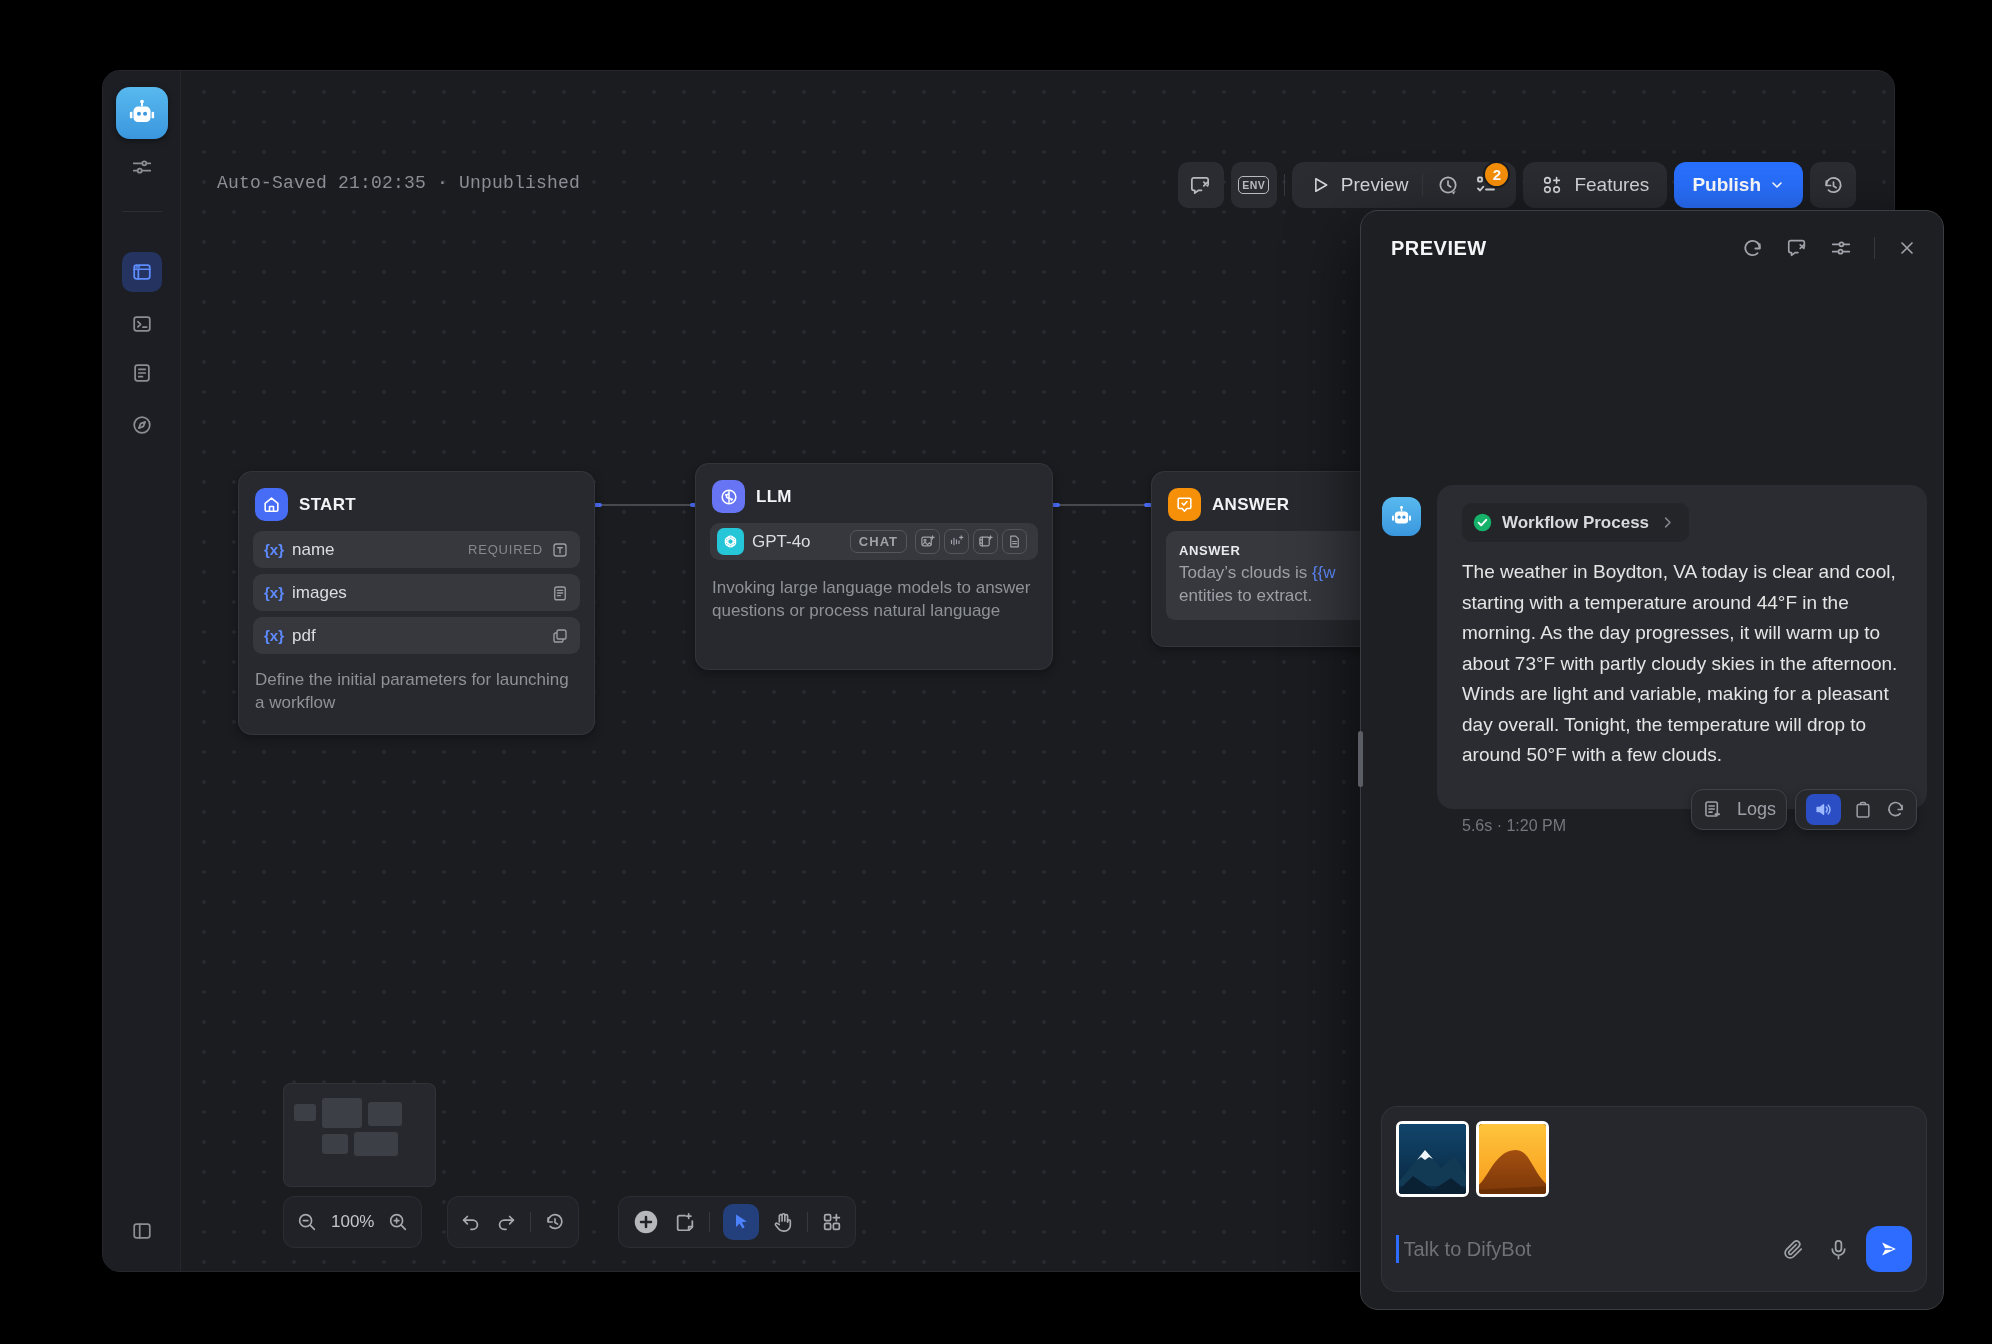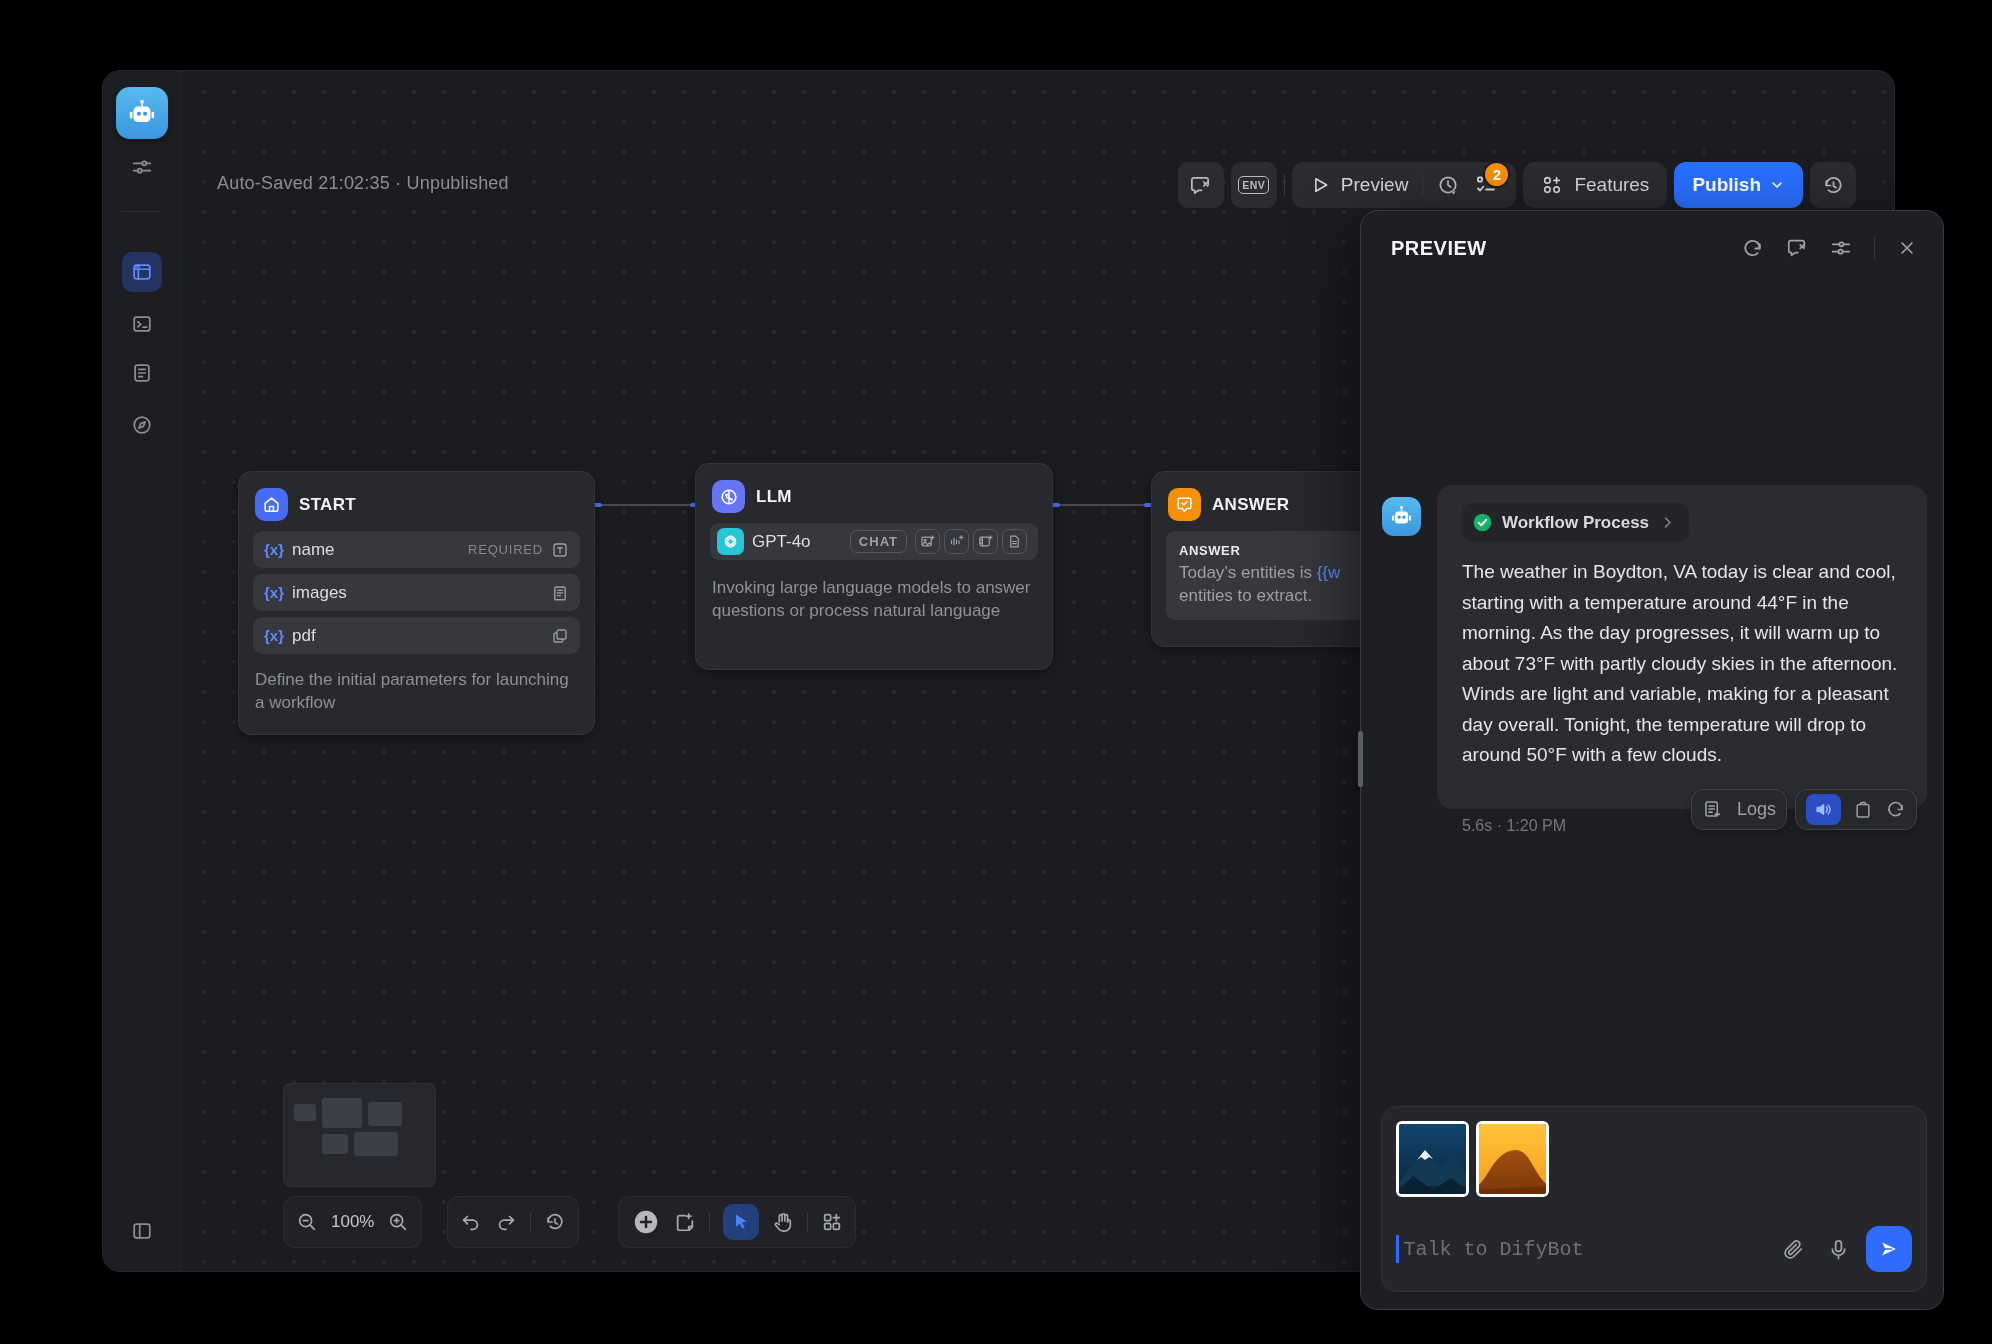"Auto-Saved 21:02:35 · Unpublished" .autosave { font-family: none -> Liberation Mono, monospace }
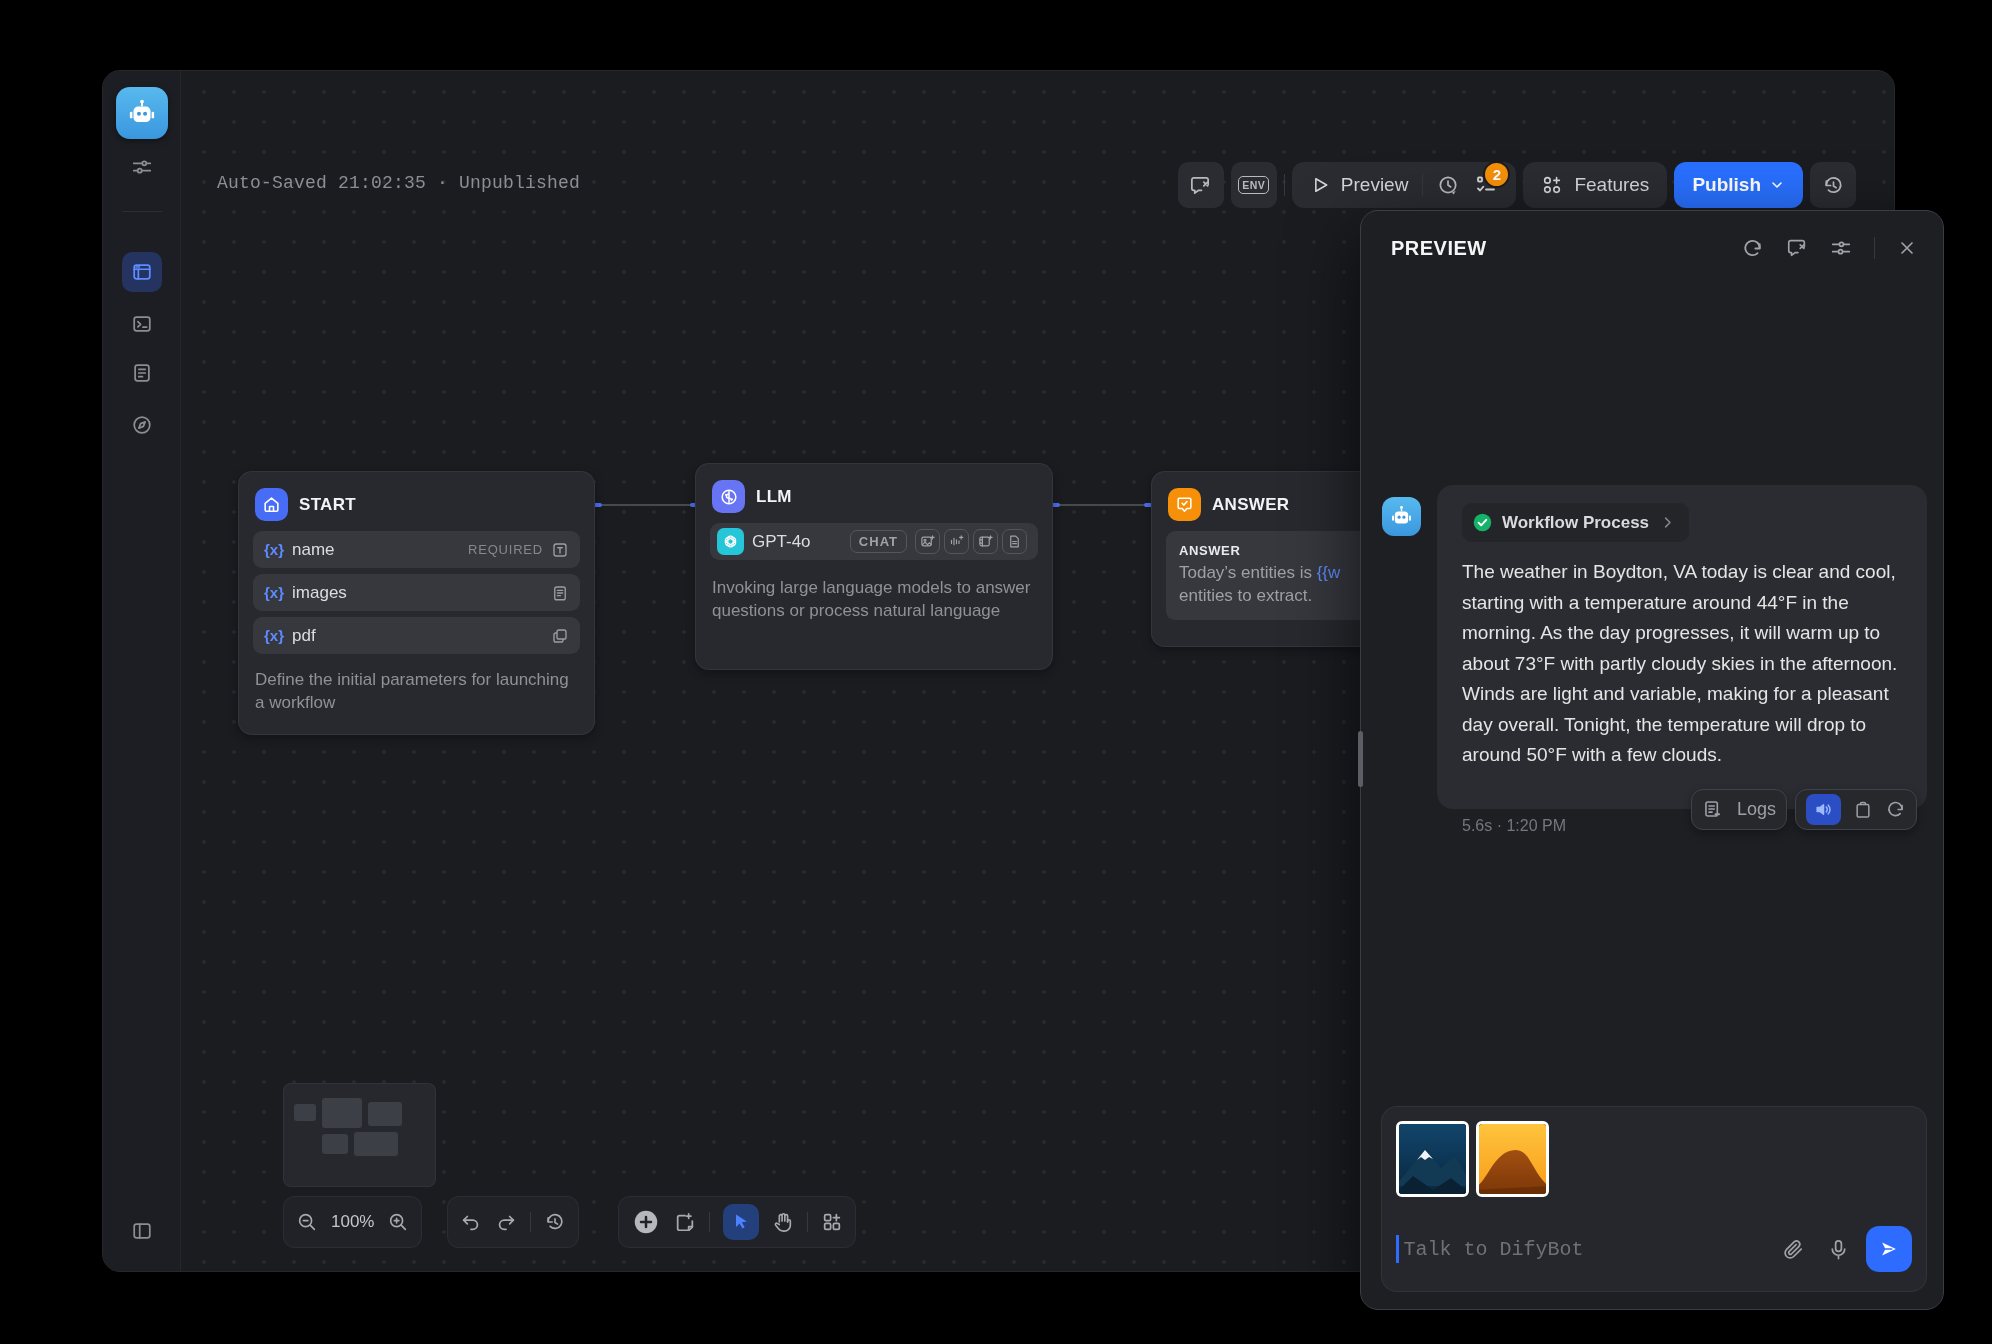"Today’s entities is" span { text: entities -> clouds }
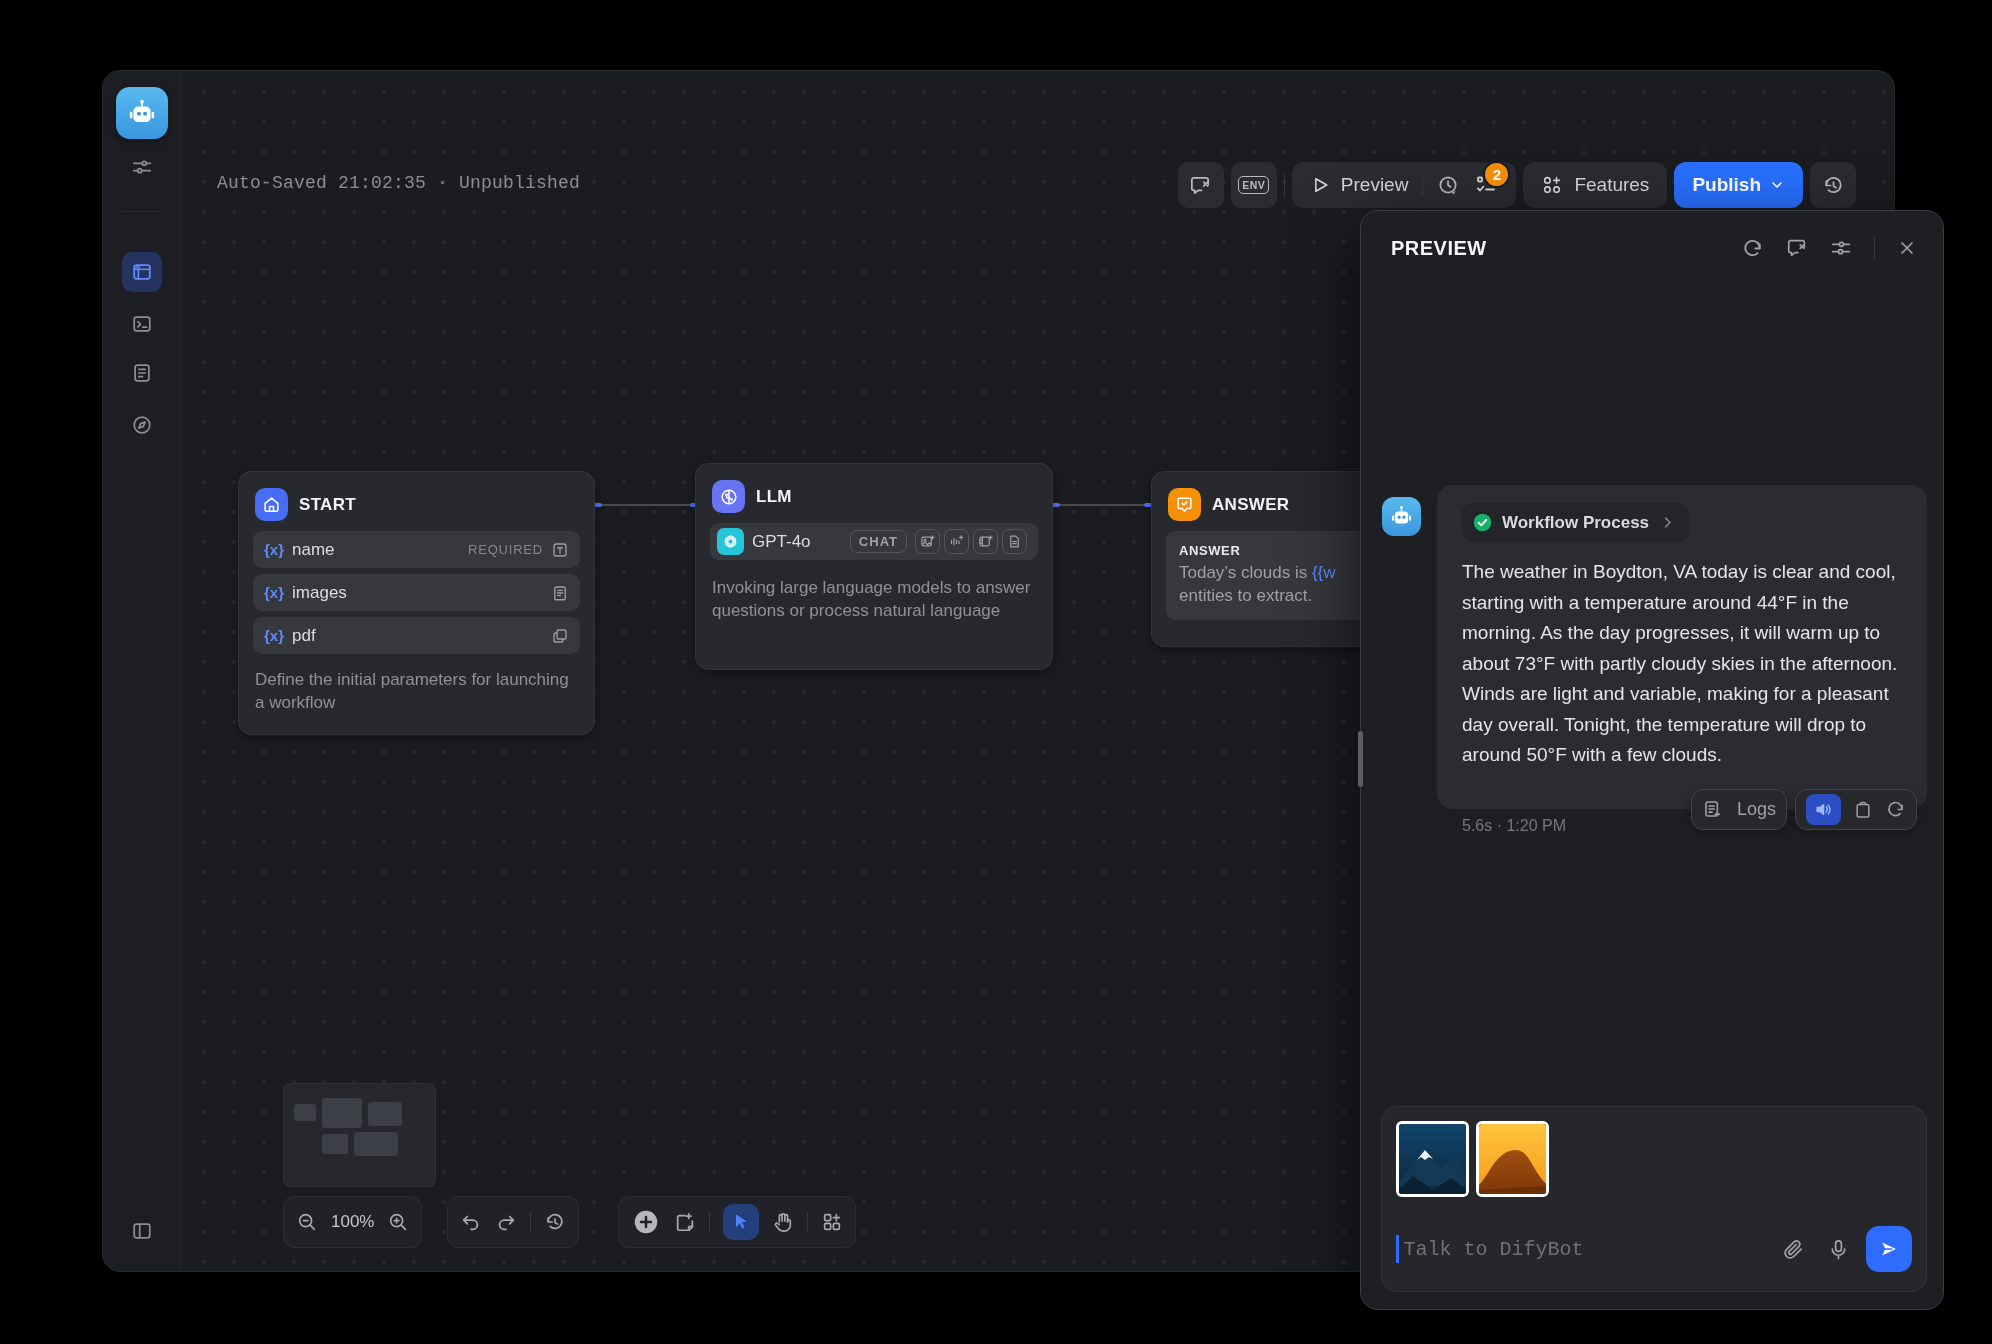"Talk to DifyBot" .talk-input { font-family: Liberation Mono, monospace -> Liberation Sans, sans-serif }
